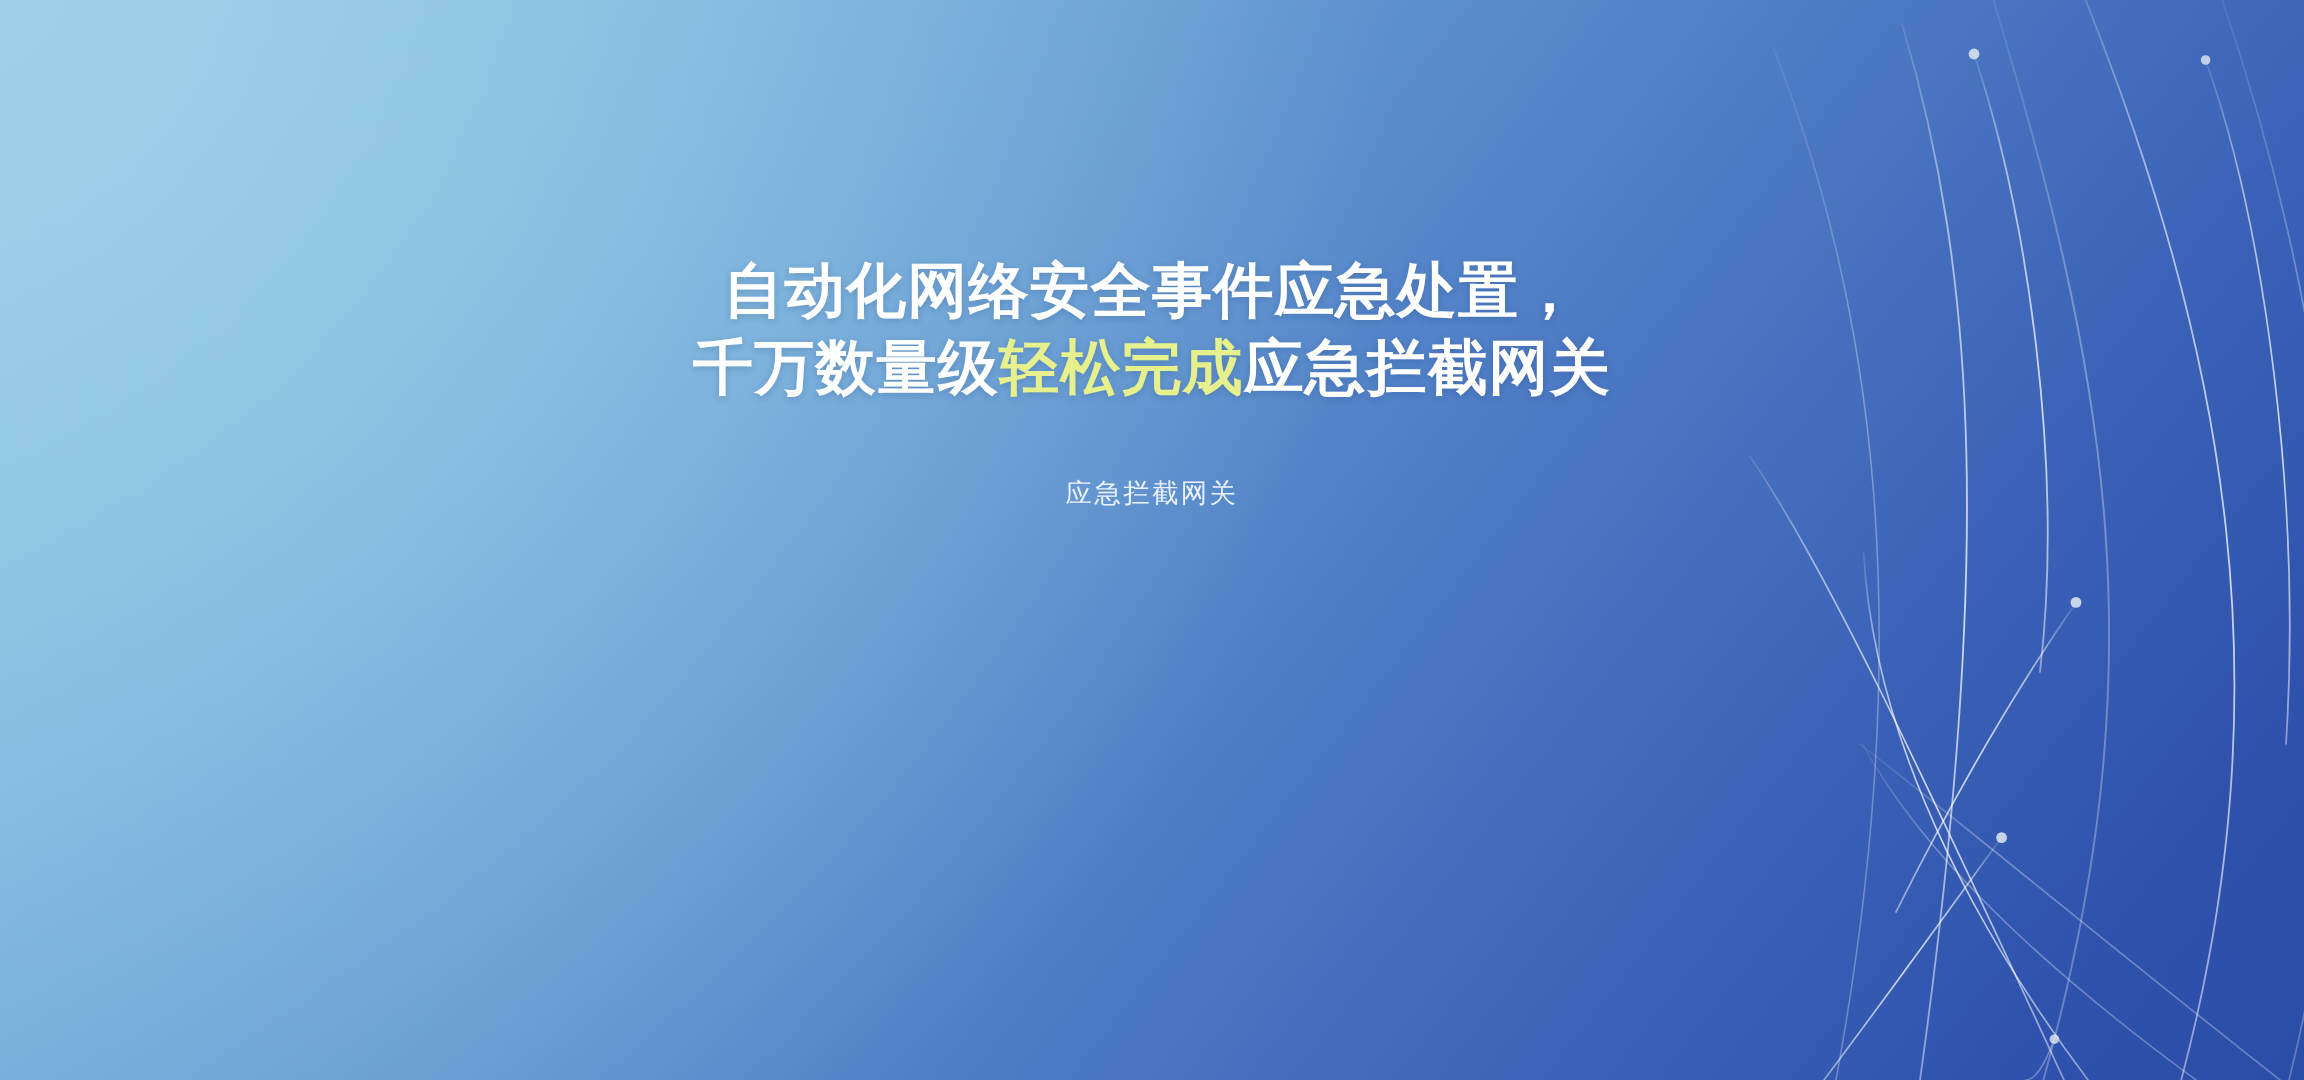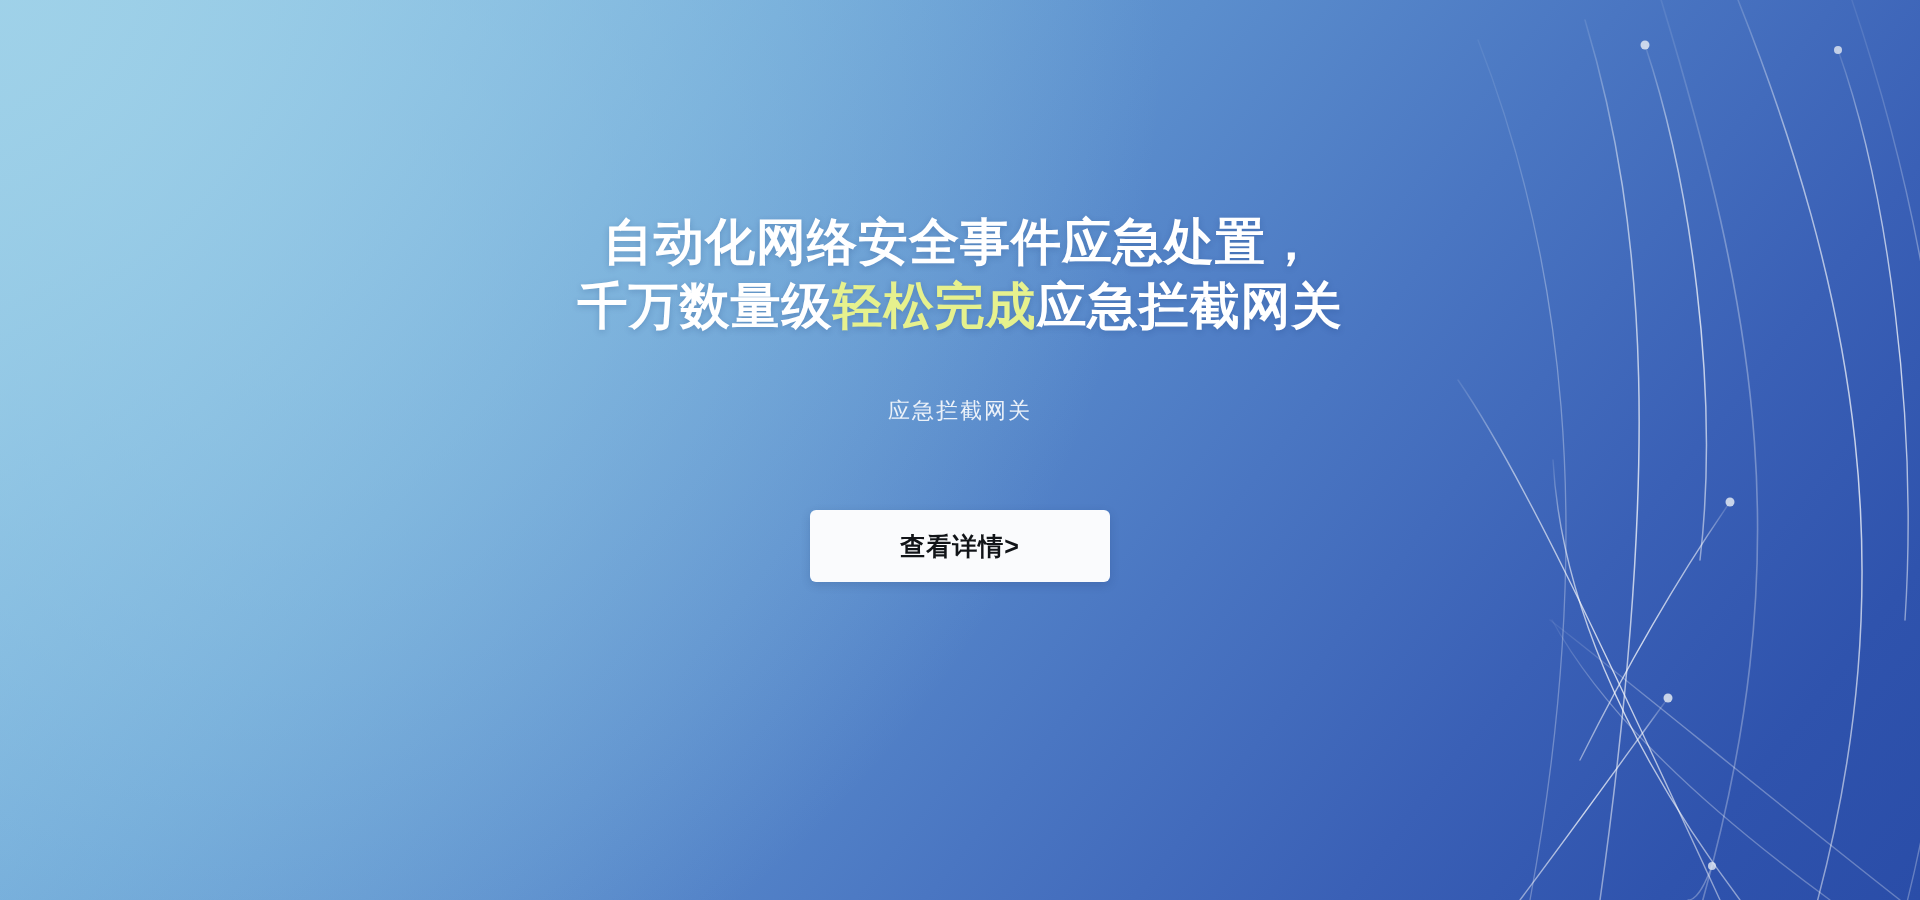"查看详情>" button { html: <button> <span>查看详情&gt;</span> </button> -> none }
